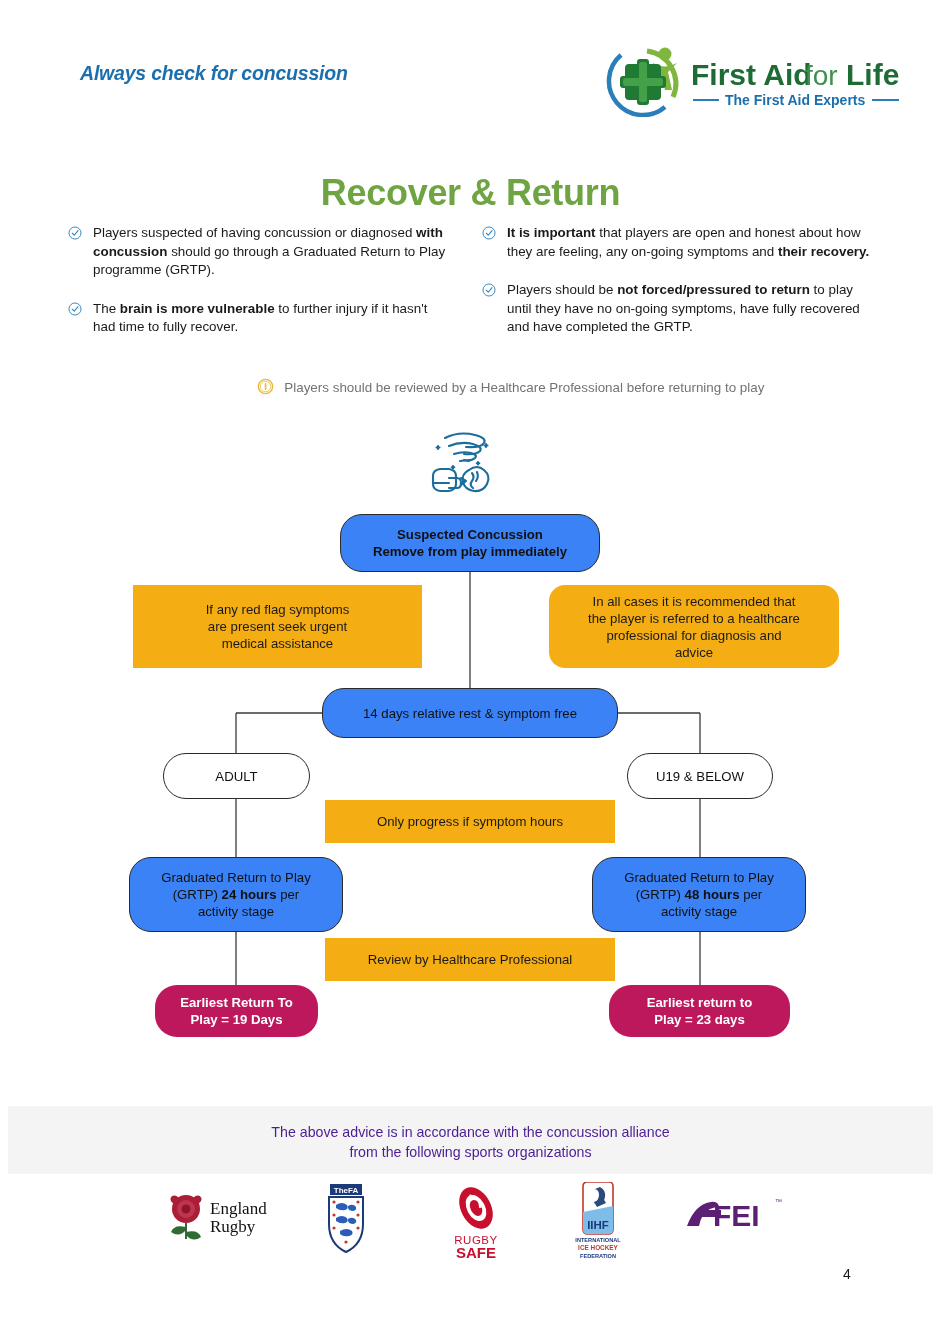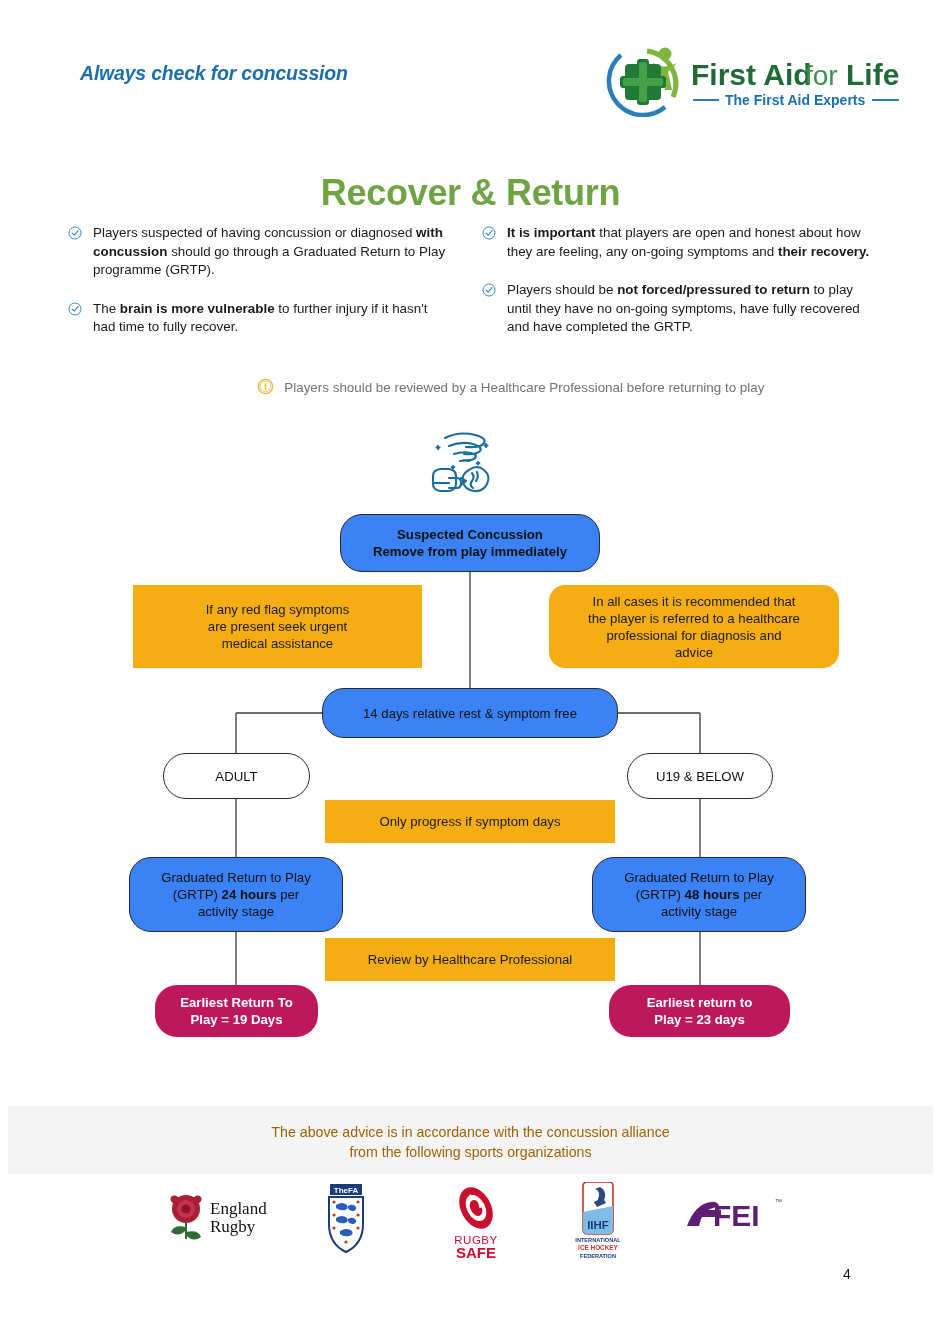"Only progress if symptom days" div { text: days -> hours }
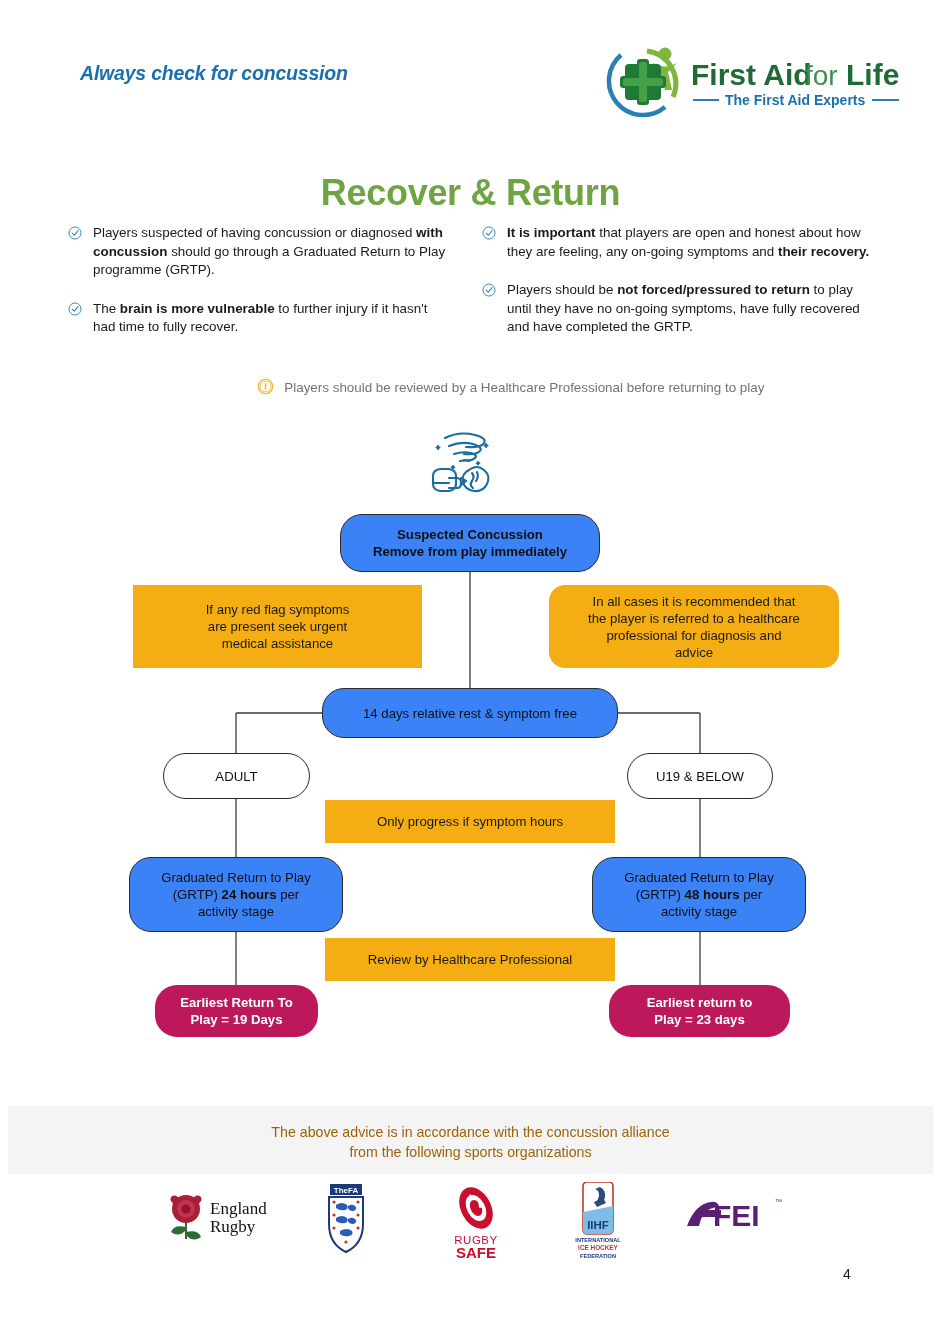"The above advice is in" .footer-text { color: #a16207 -> #4c1d95 }
